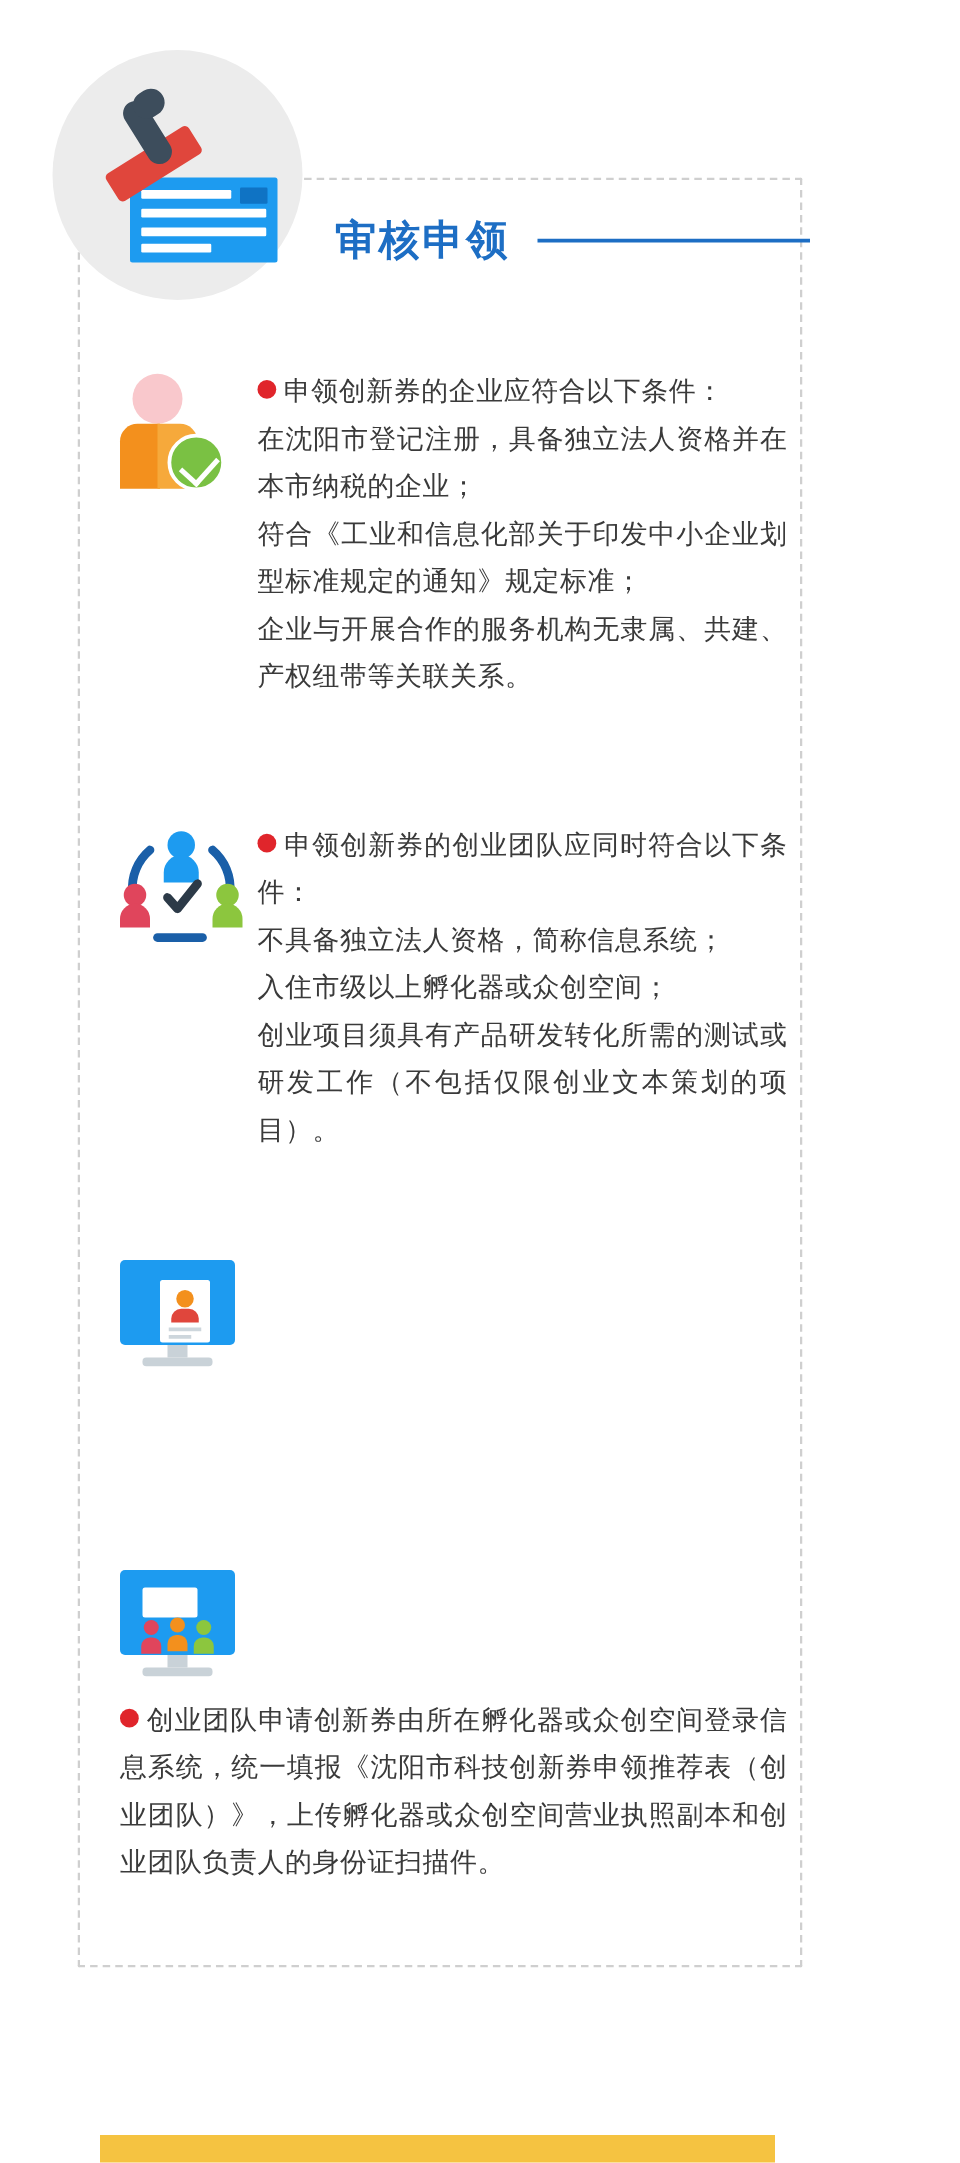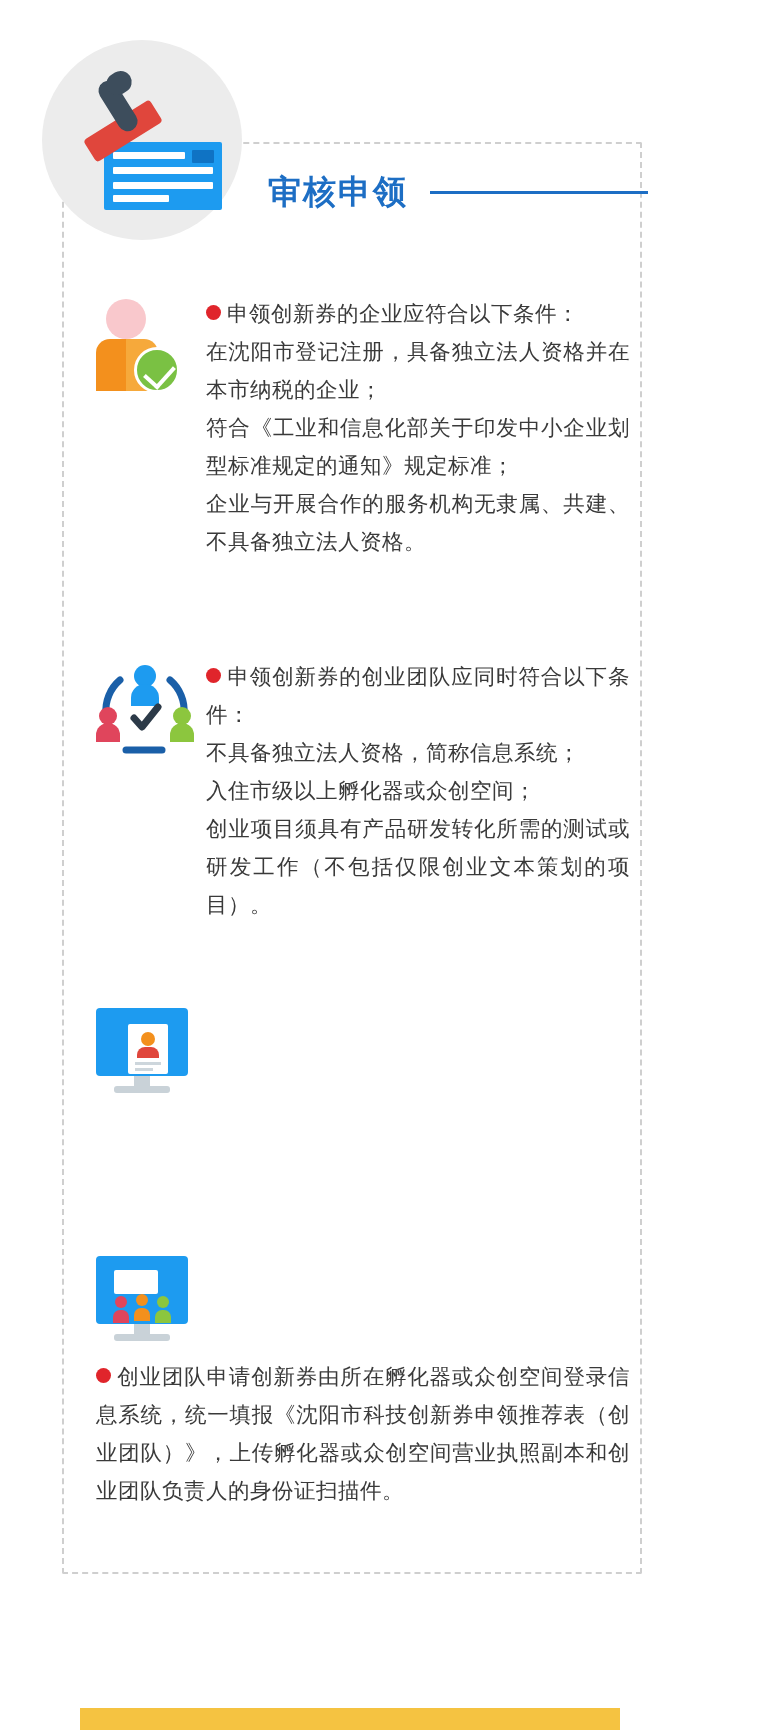"企业与开展合作的服务机构无隶属、共建、不具备独立法人资格。" div.para { text: 不具备独立法人资格 -> 产权纽带等关联关系 }
